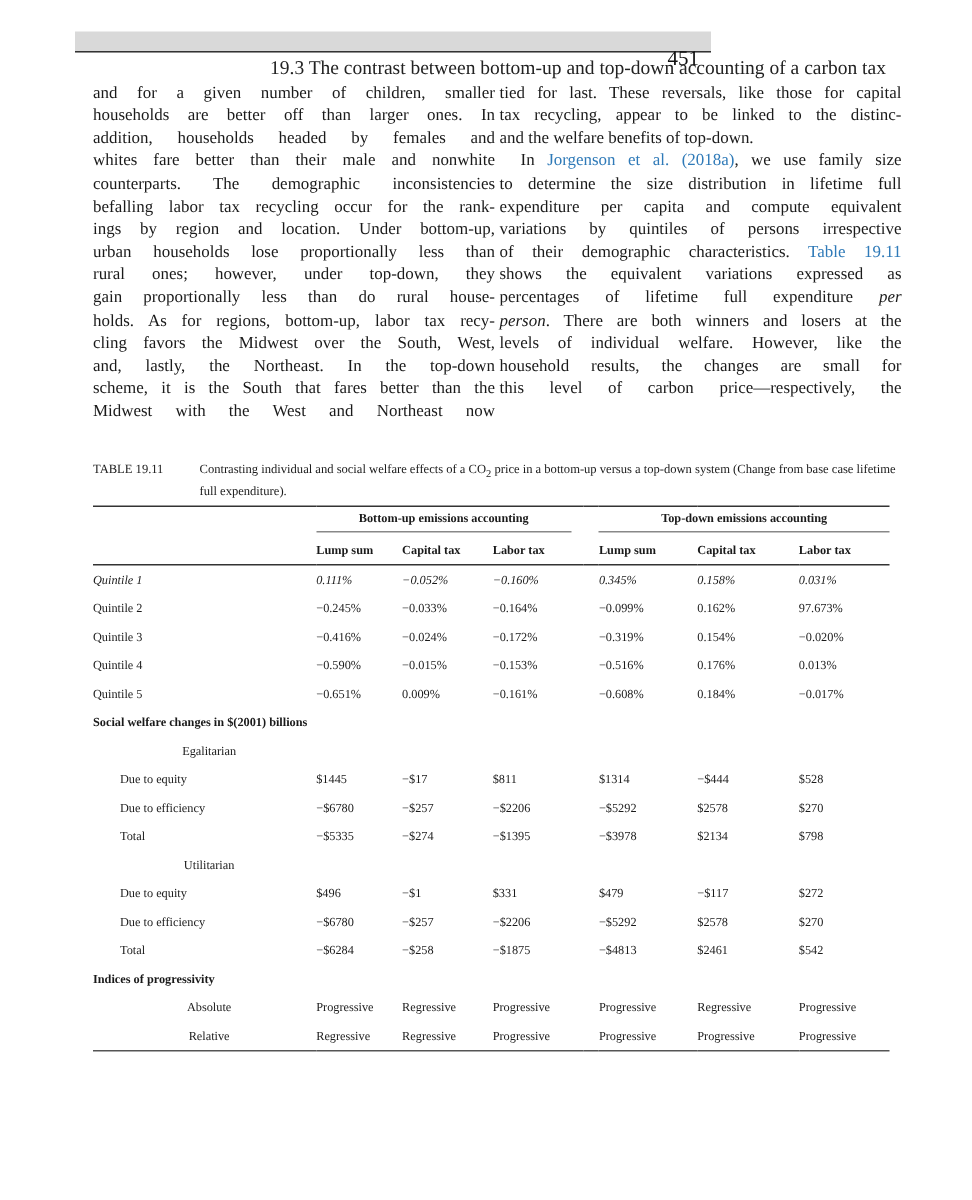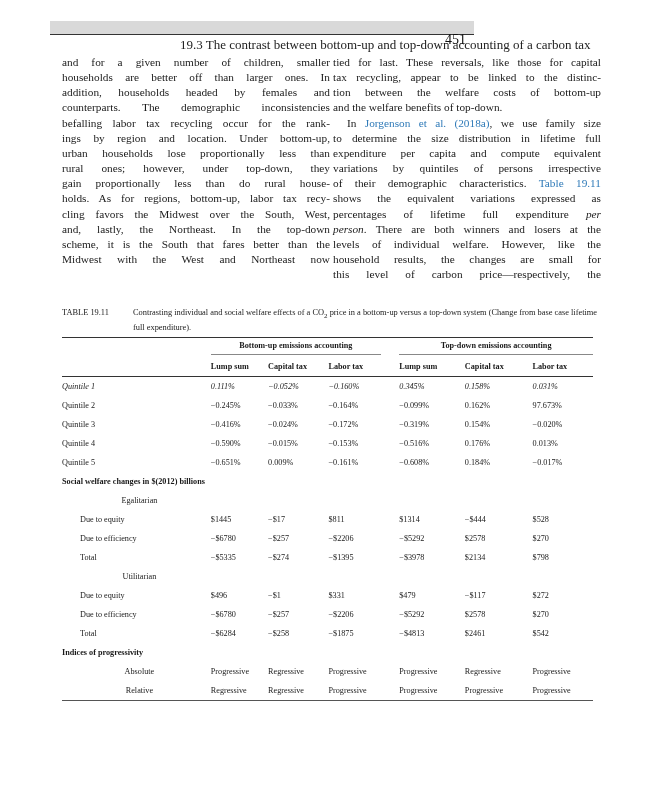"tion between the welfare costs" span.line { html: <span>tion between the welfare costs of bottom-up</span> -> none }
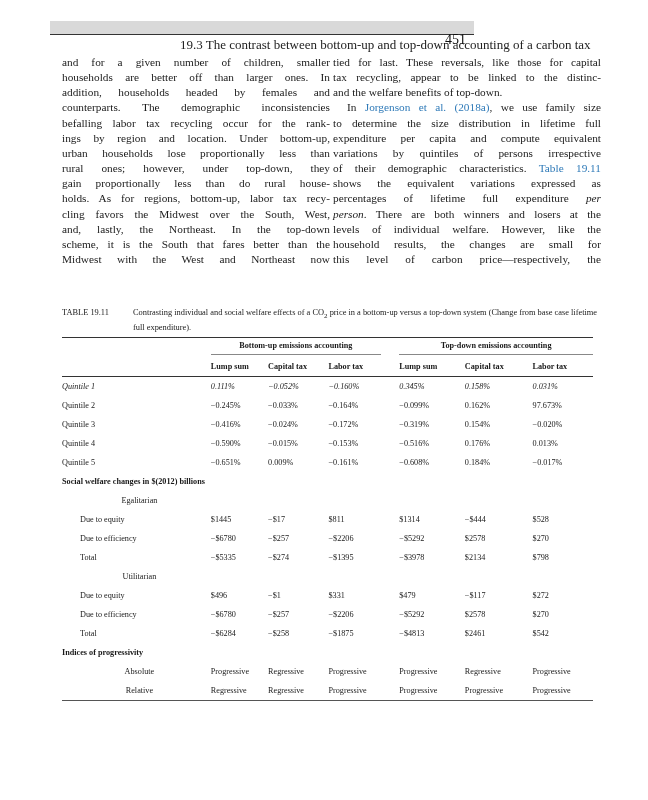"whites fare better than their" span.line { html: none -> <span>whites fare better than their male and nonwhite</span> }
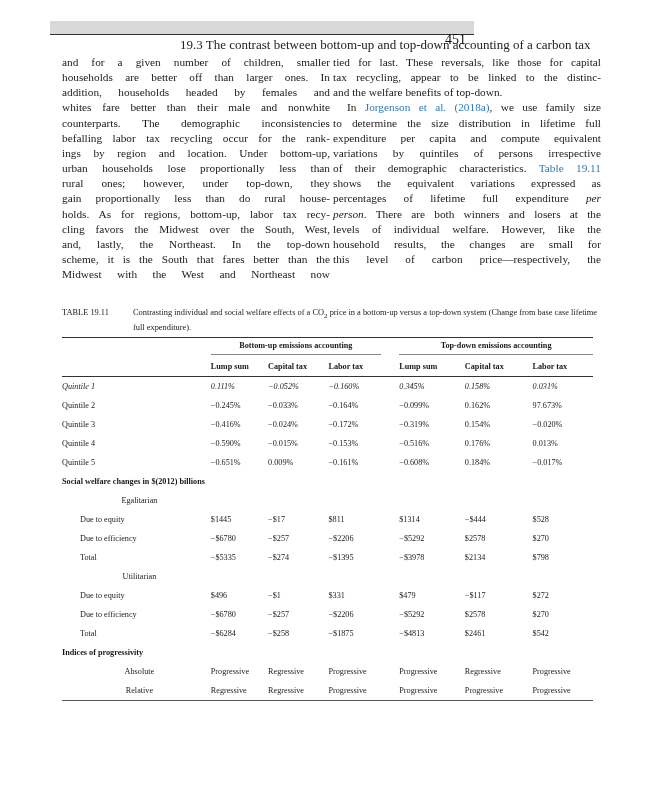"Social welfare changes in $(2012)" td.lbl { text: 2012 -> 2001 }
